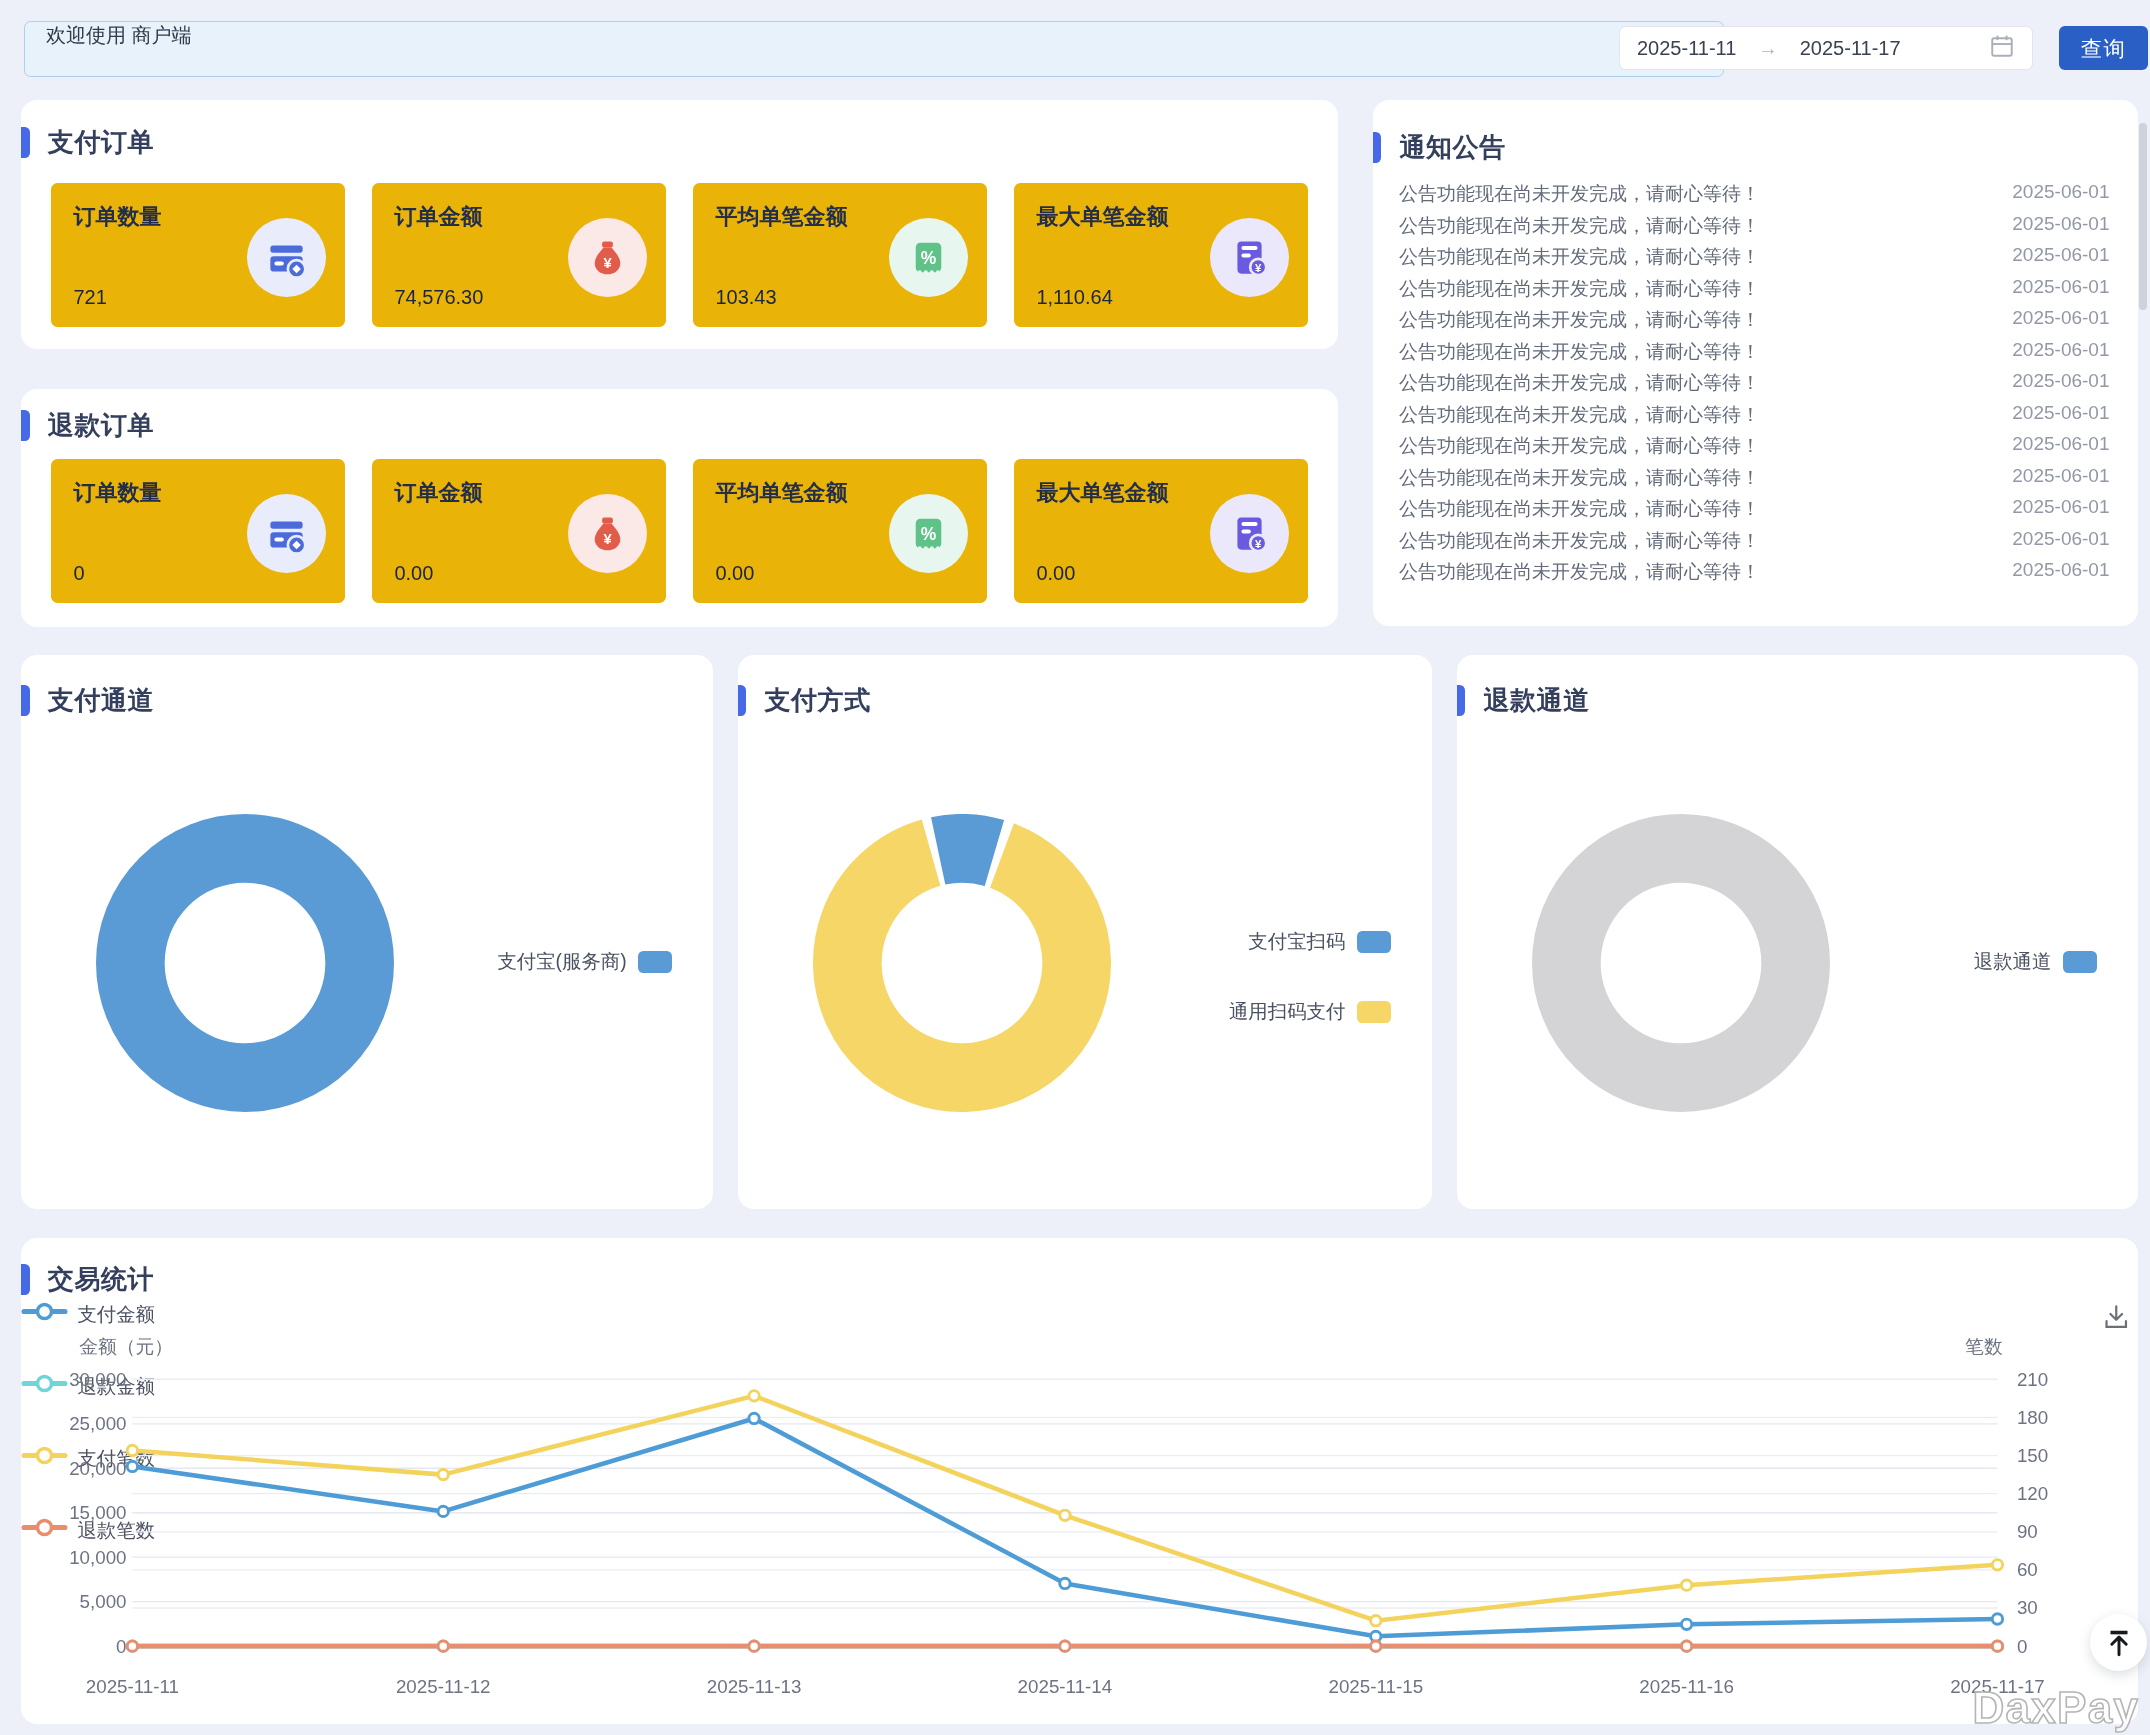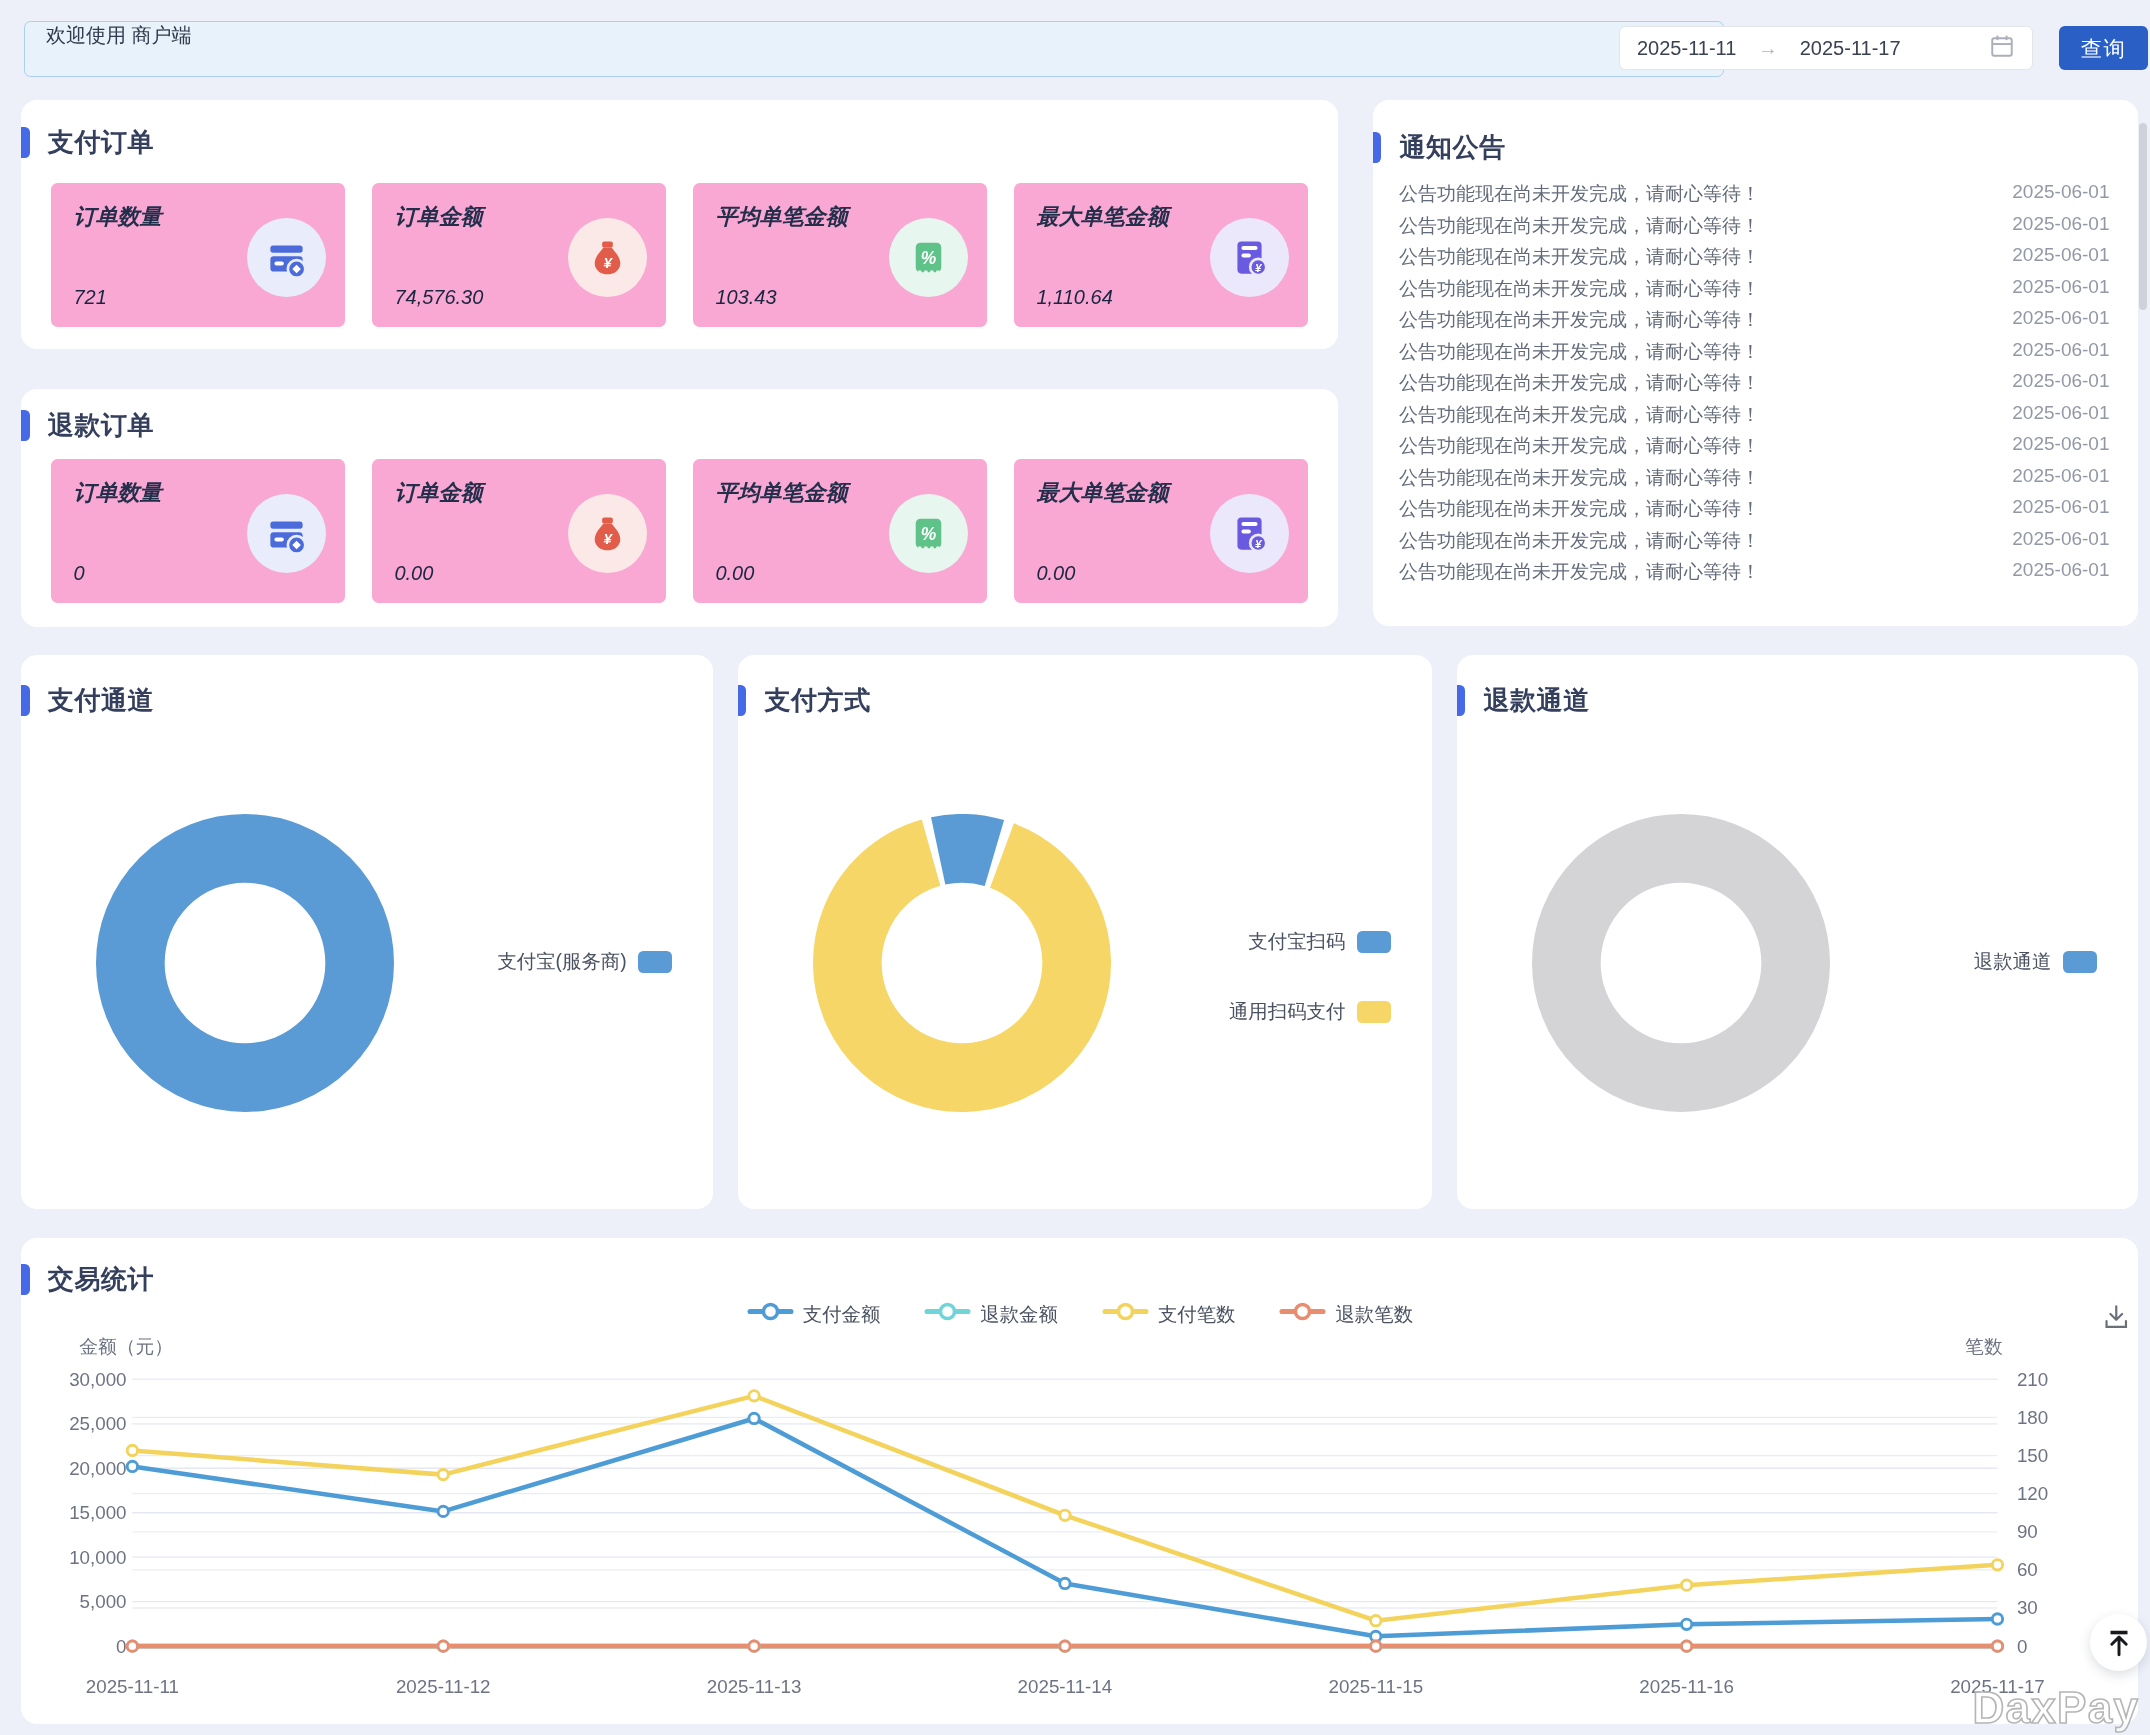"订单数量" .stat-card { background: #f9a8d4 -> #eab308; font-style: italic -> none }
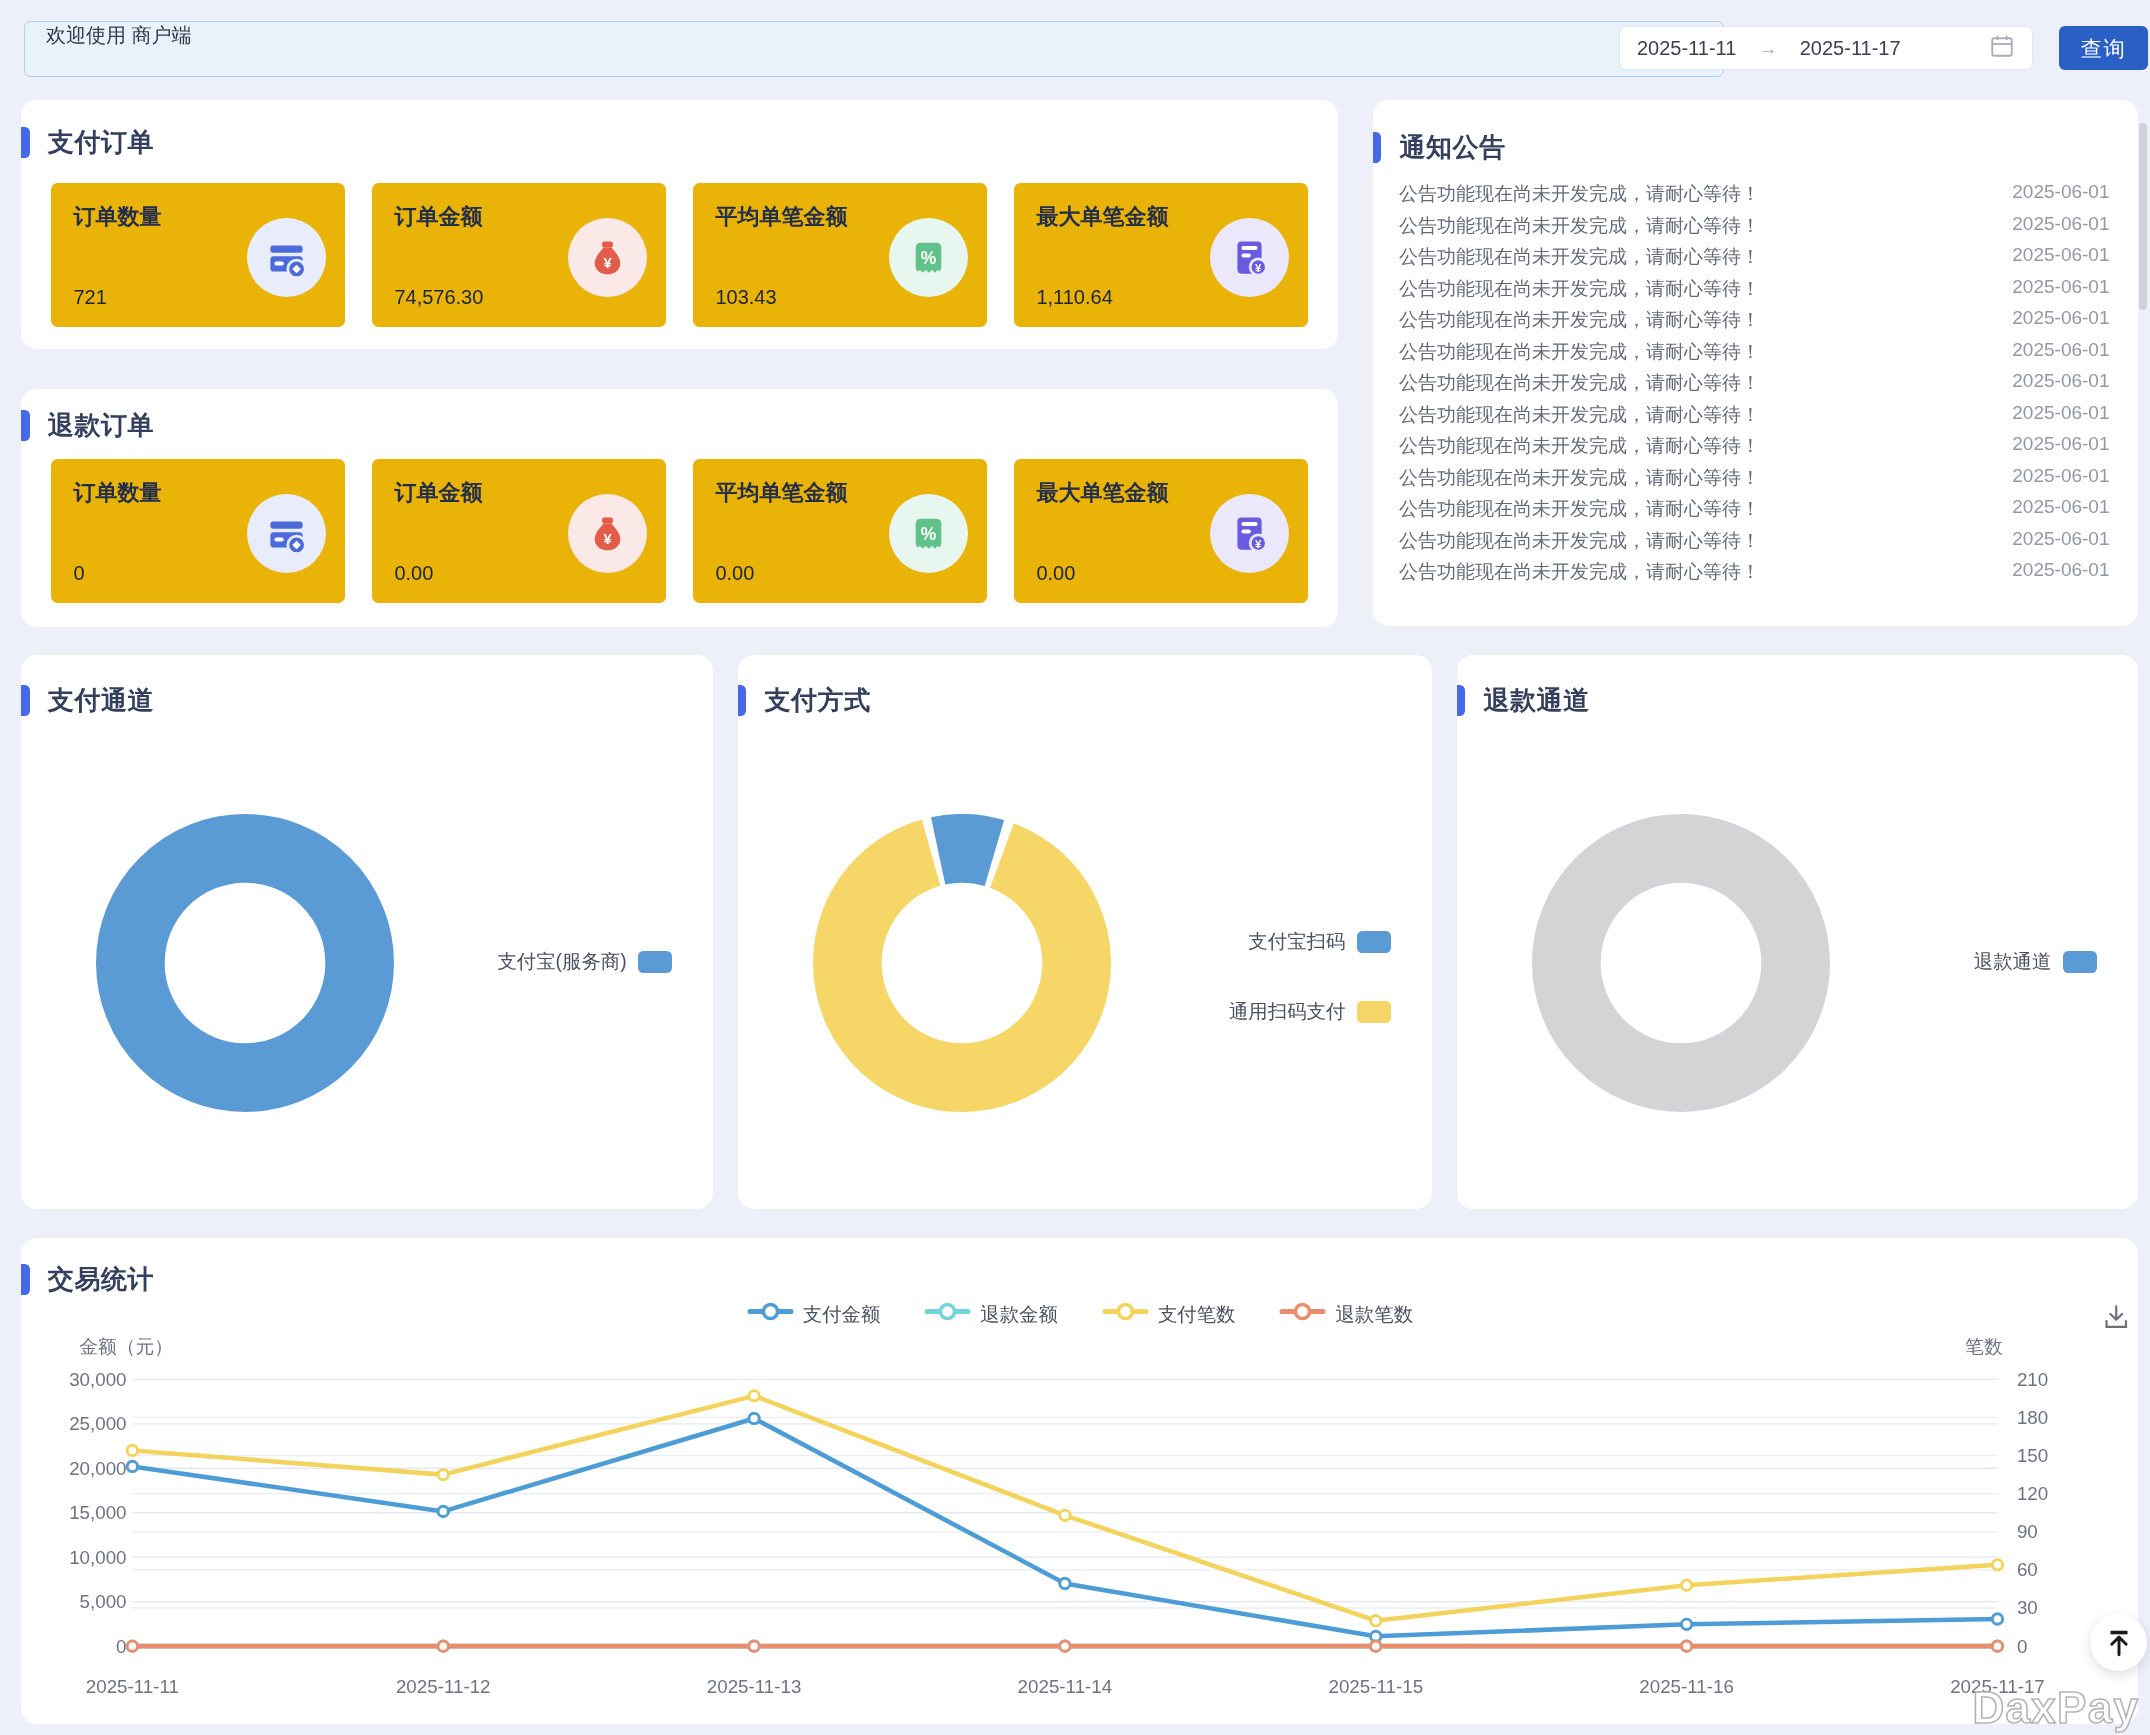"支付金额" .lc-legend { flex-direction: none -> column }
